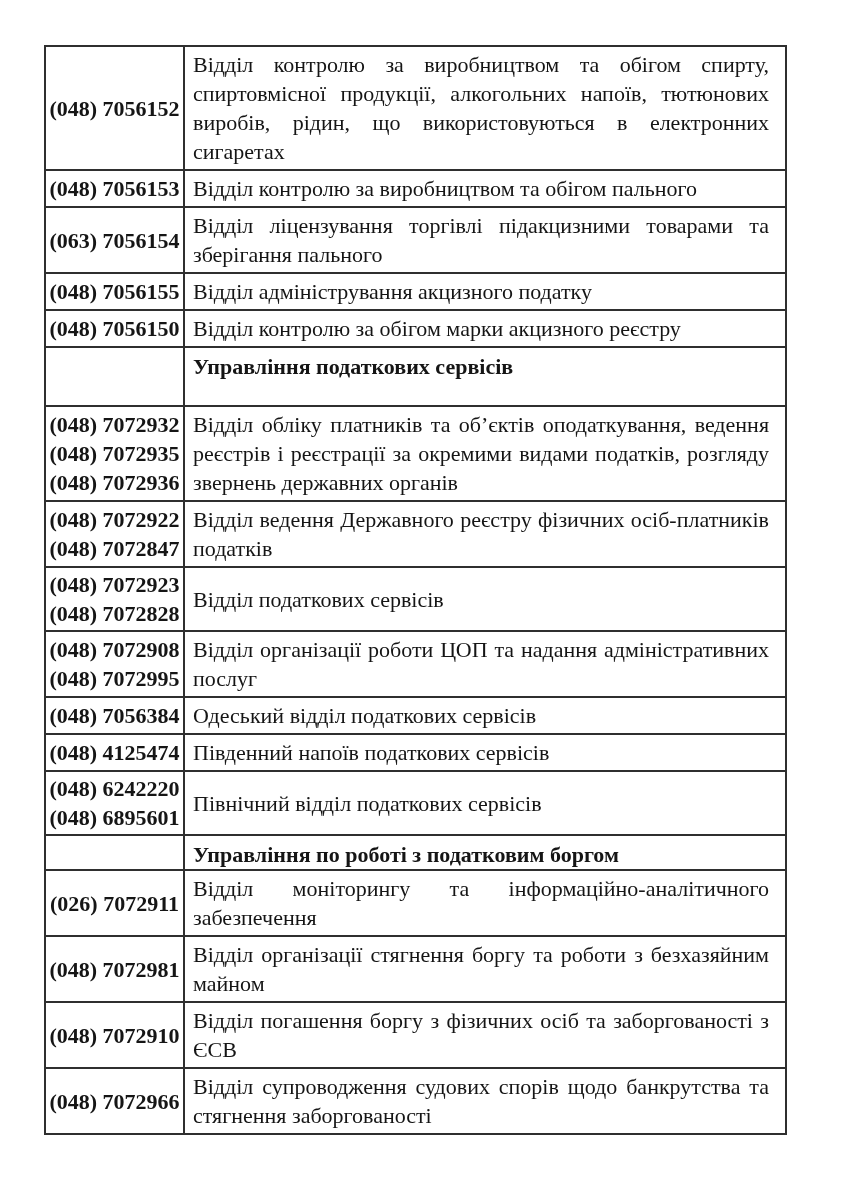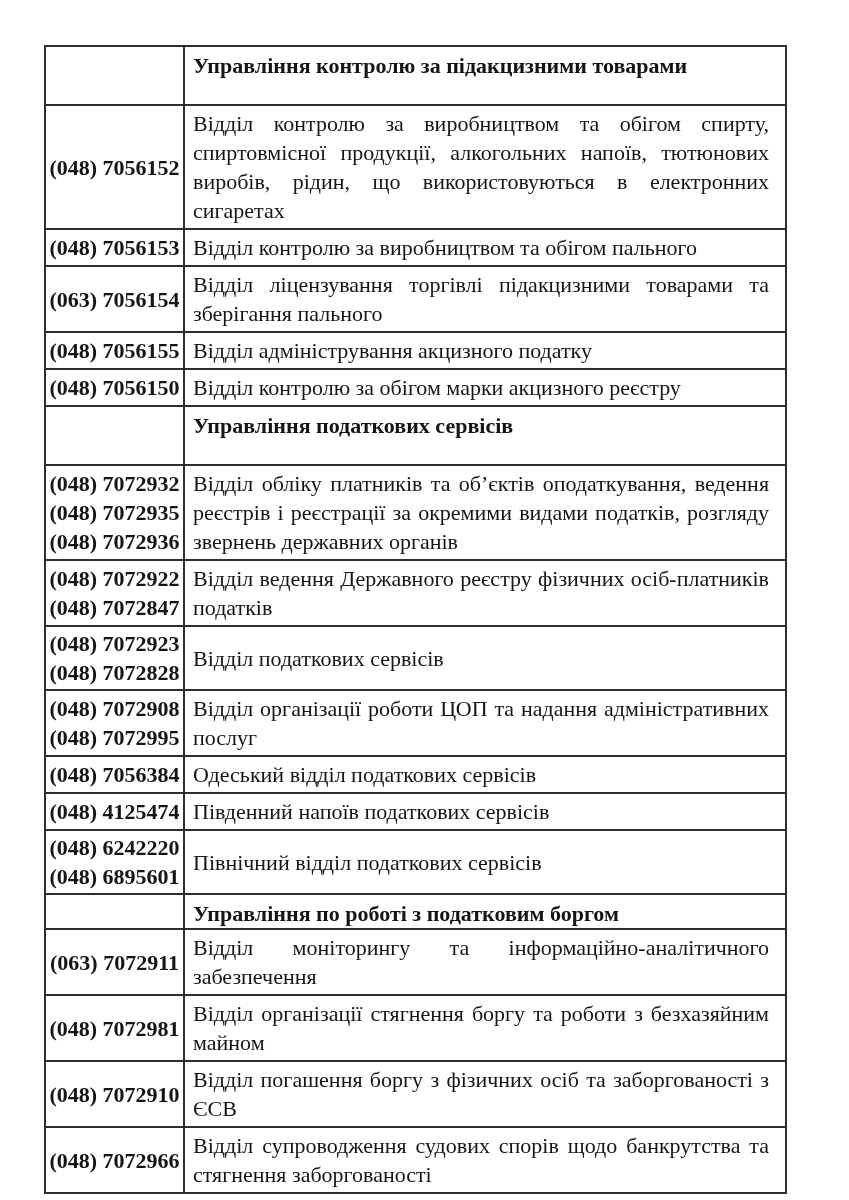"Управління контролю за підакцизними" tr { html: <tr> <td></td> <td>Управління контролю за підакцизними товарами</td> </tr> -> none }
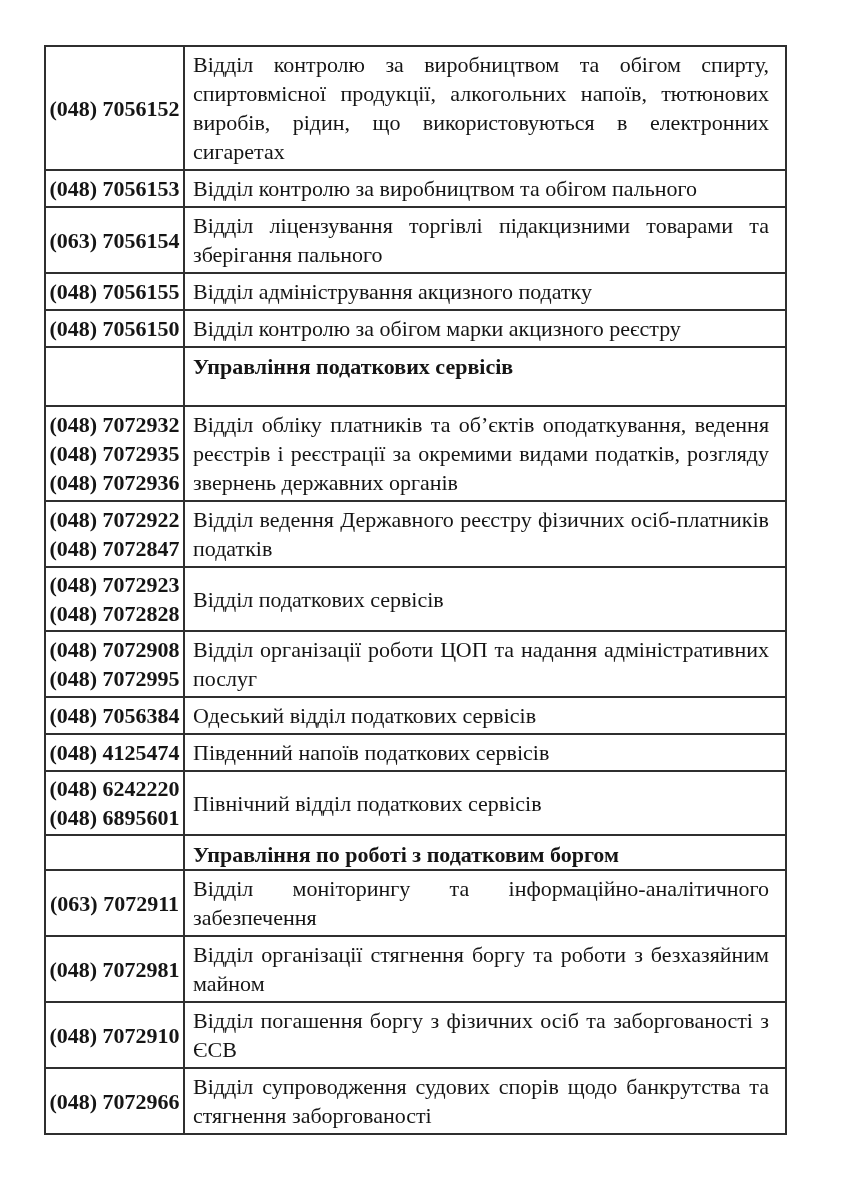"(063) 7072911" div.phone { text: 063 -> 026 }
